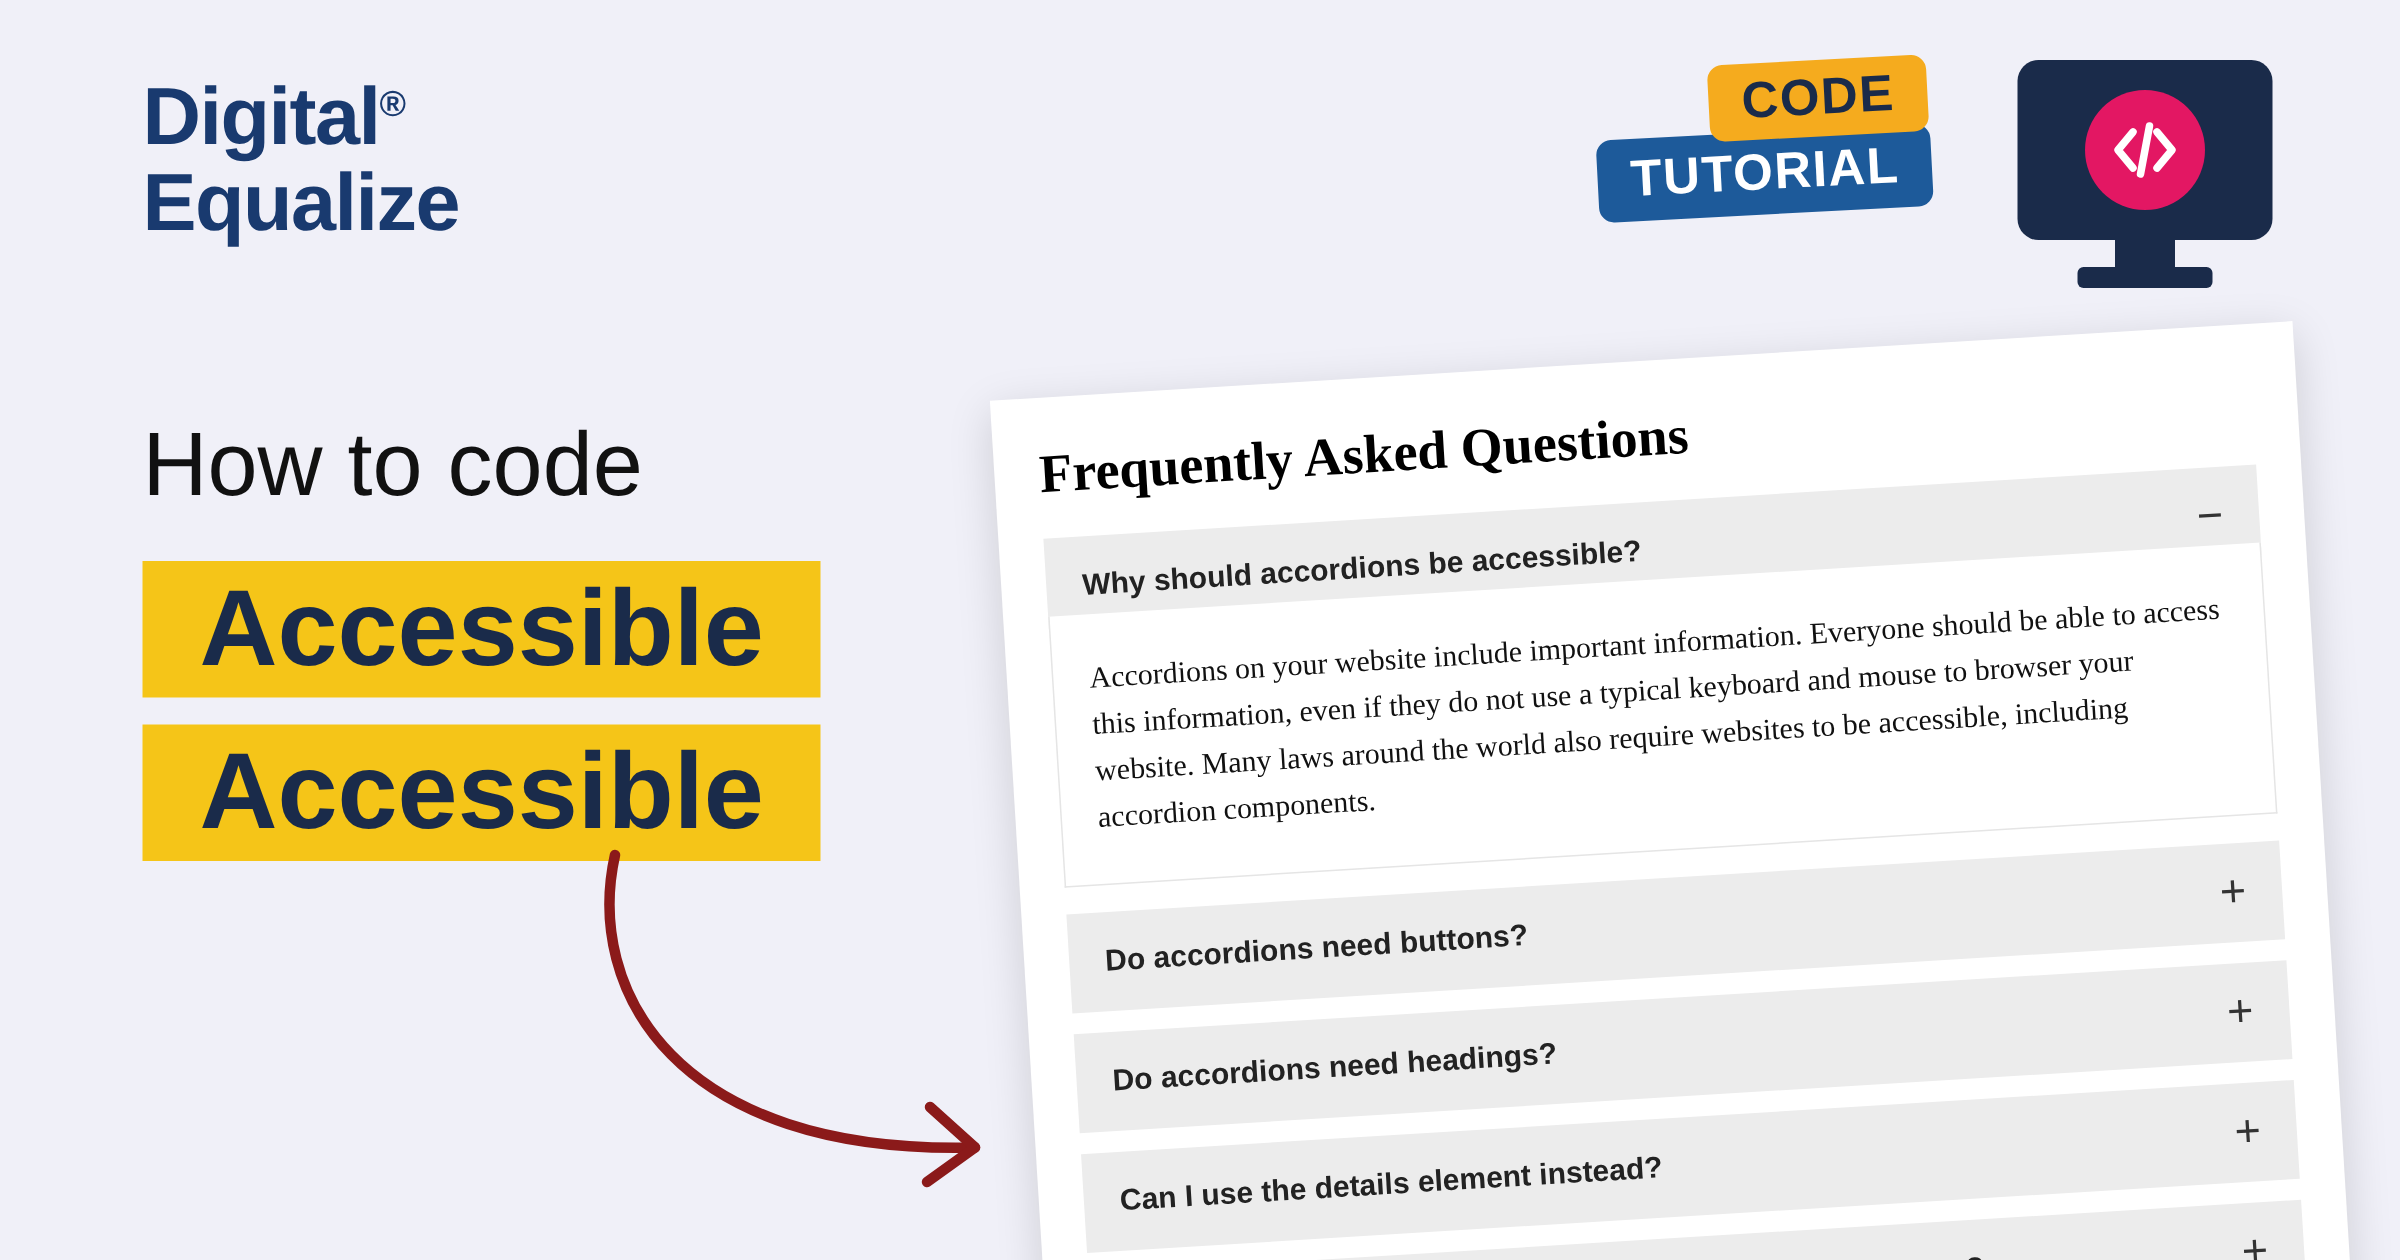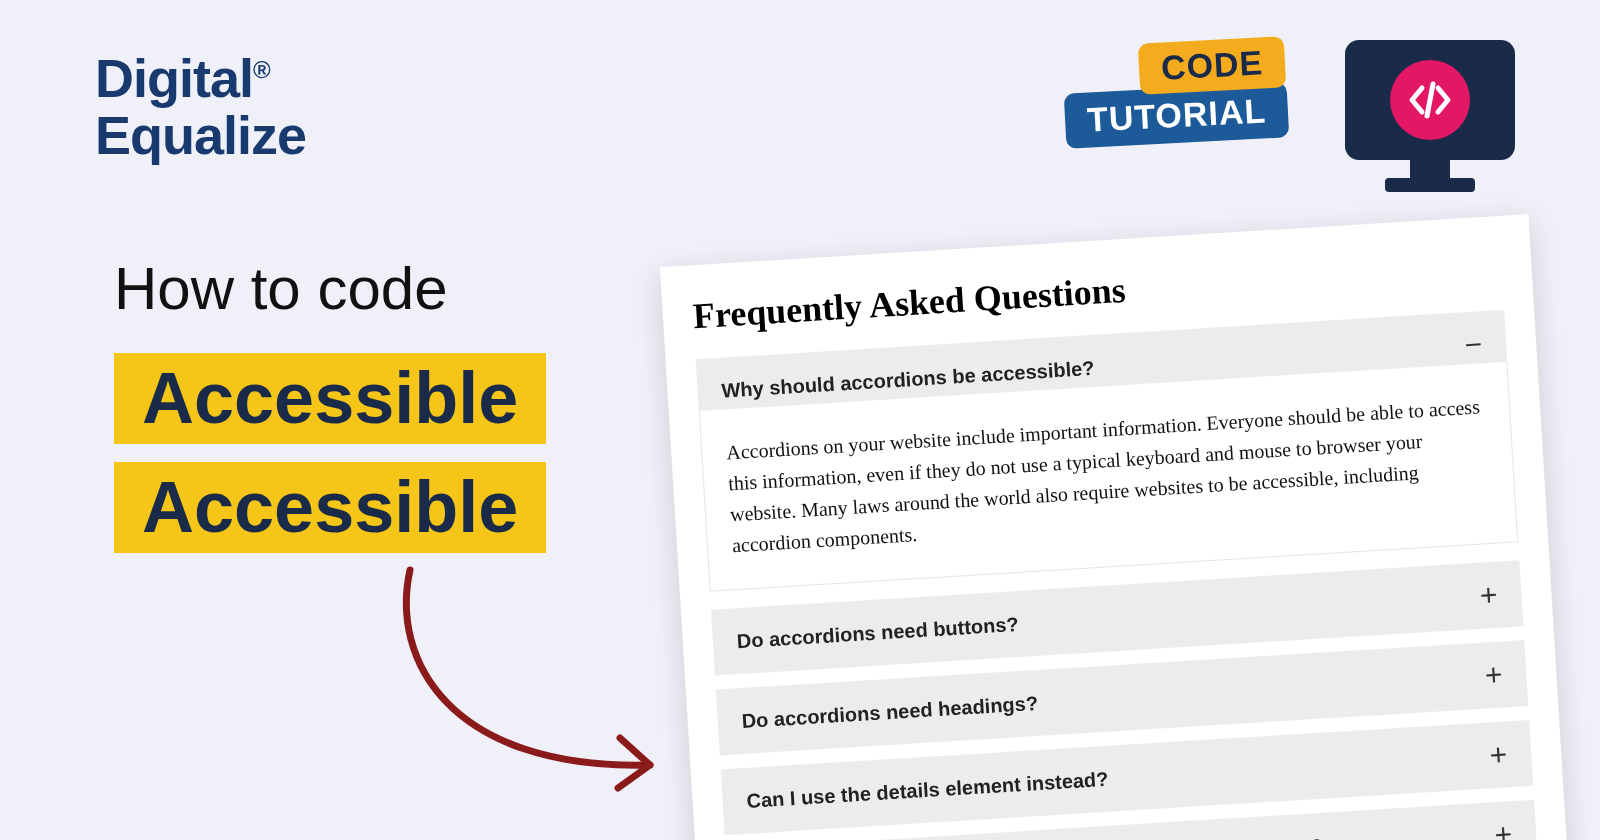"How to code" .title-block { margin-left: 19px -> none; top: 254px -> 275px }
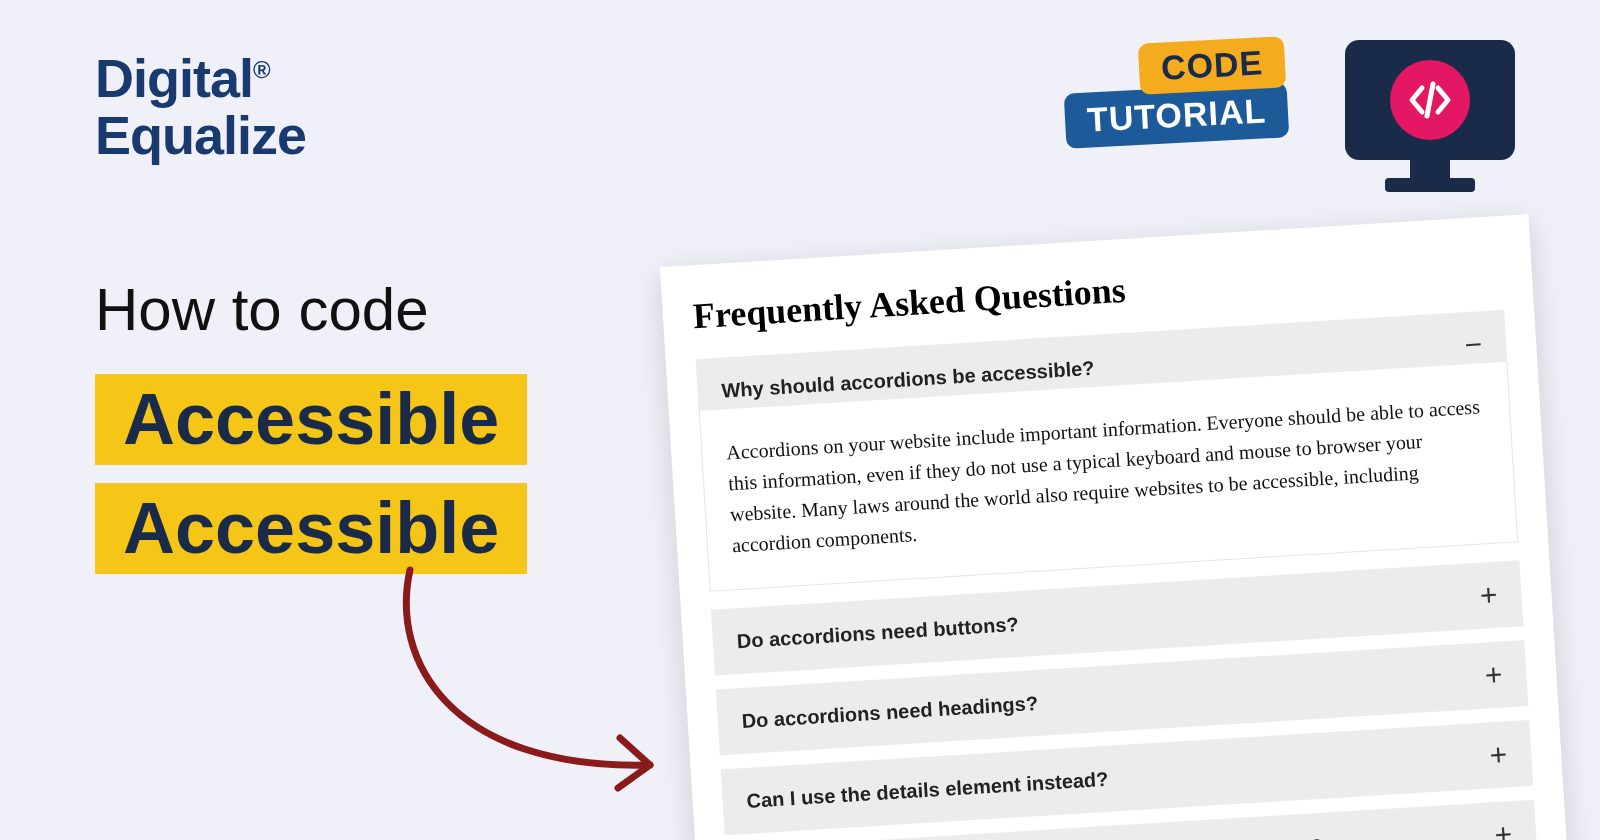"Accessible" .title-hl { padding: 6px 28px -> 6px 38px }
